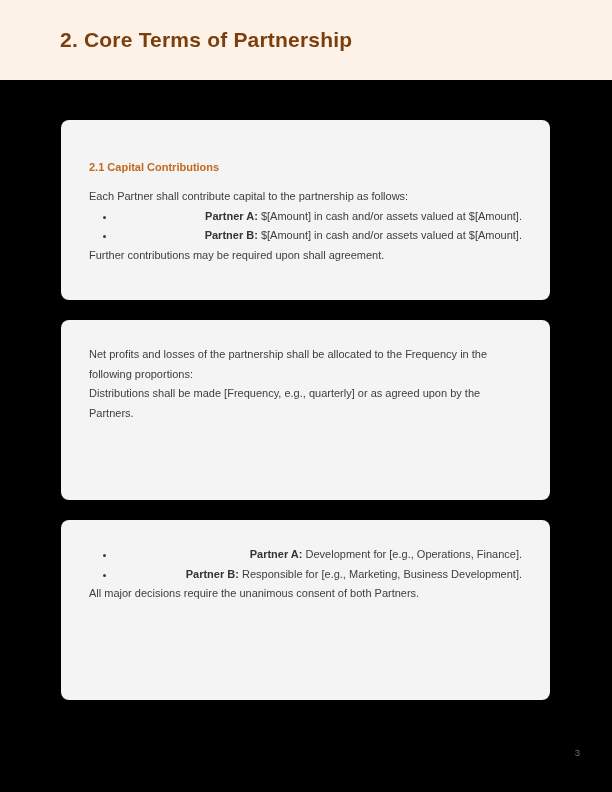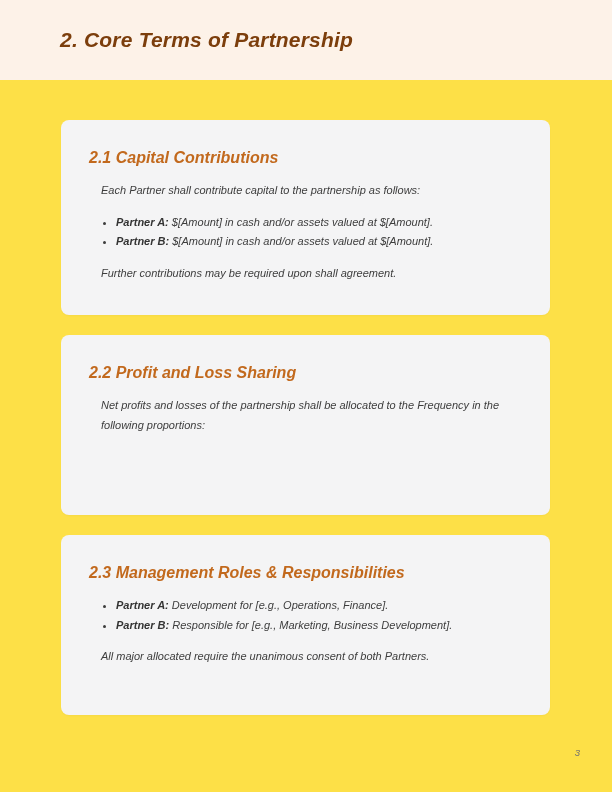"2. Core Terms of Partnership" .page { background: #fde047 -> #000000; font-style: italic -> none }
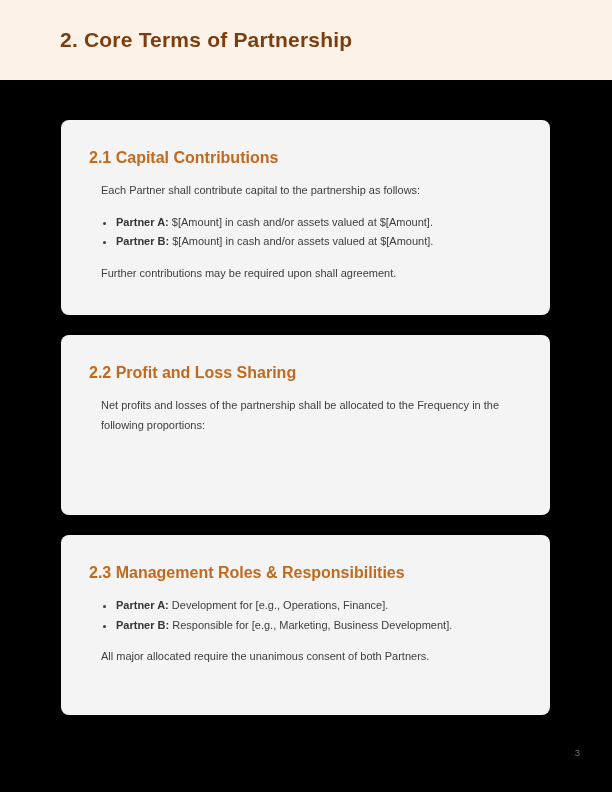"2.1 Capital Contributions" .card h2 { font-size: 16px -> 11px; margin: 4px 0 14px 0 -> 16px 0 14px 0 }
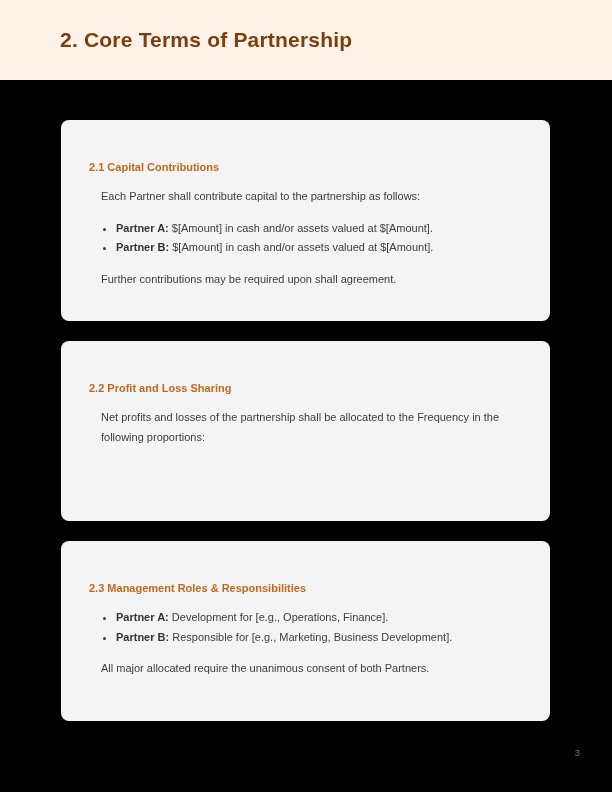"Each Partner shall contribute capital" .card p { margin: 12px -> 0 }
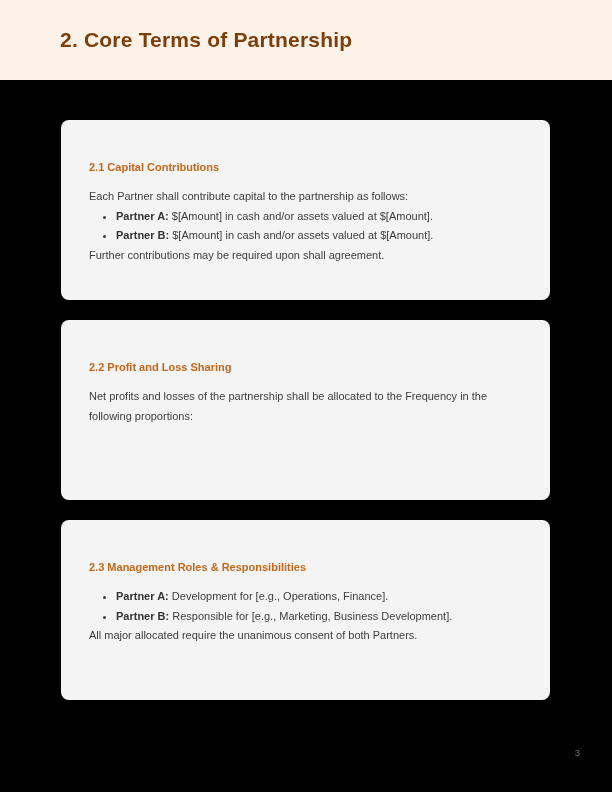"Partner A: $[Amount] in cash" .card li { text-align: none -> right }
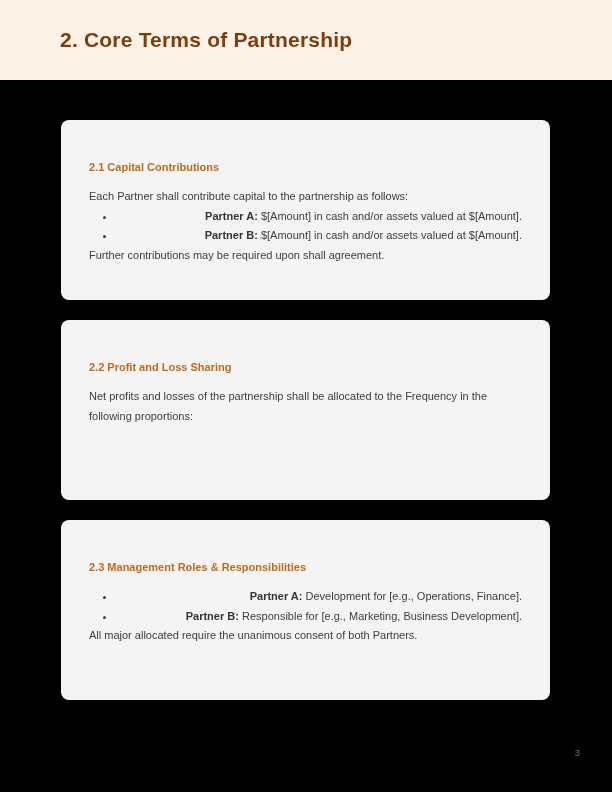"2.2 Profit and Loss Sharing" h2 { html: <h2>2.2 Profit and Loss Sharing</h2> -> none }
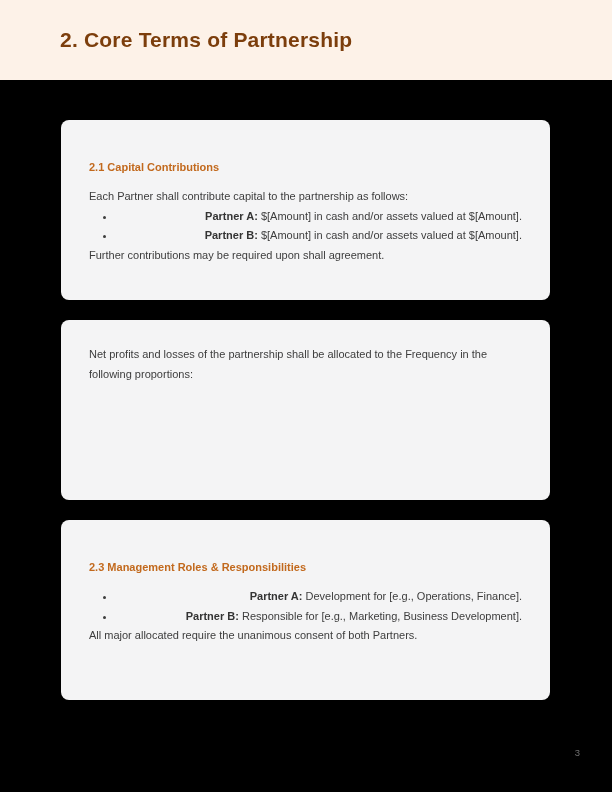"Distributions shall be made [Frequency," p { html: none -> <p>Distributions shall be made [Frequency, e.g., quarterly] or as agreed upon by the Partners.</p> }
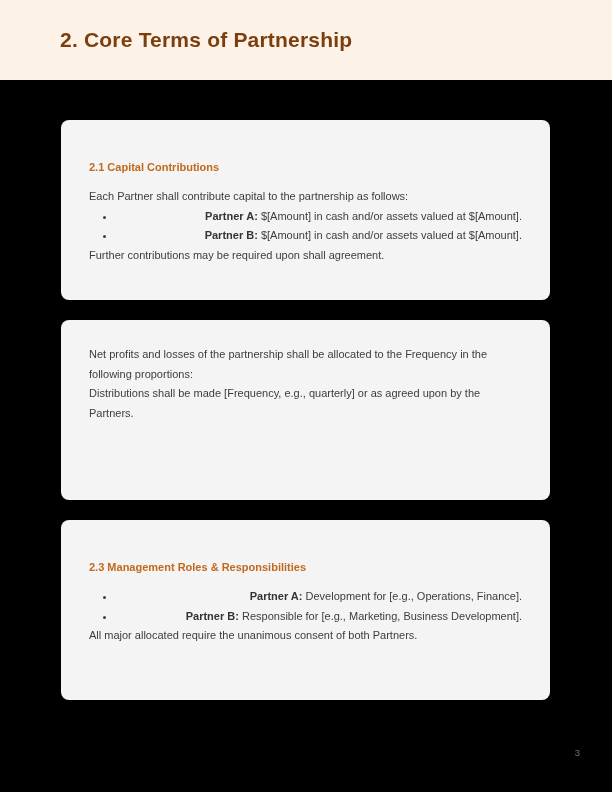"2.3 Management Roles & Responsibilities" h2 { html: <h2>2.3 Management Roles &amp; Responsibilities</h2> -> none }
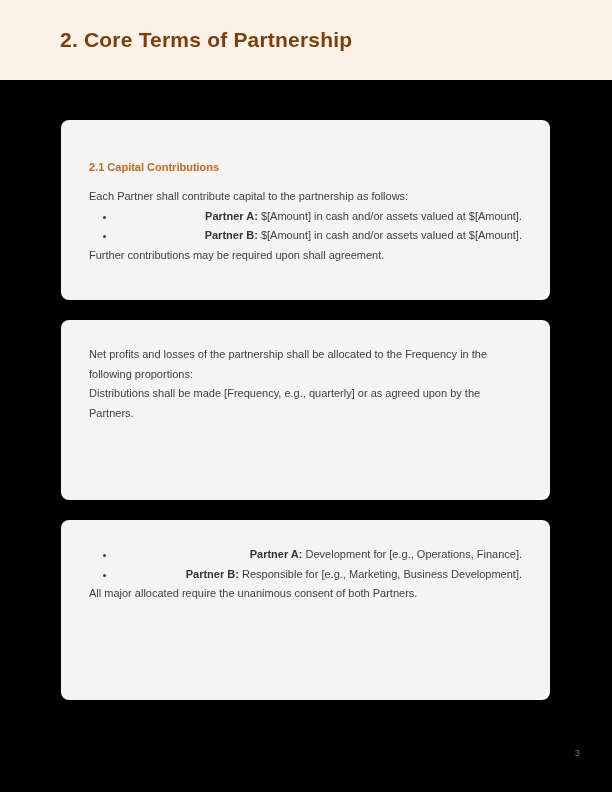"All major allocated require the" p { text: allocated -> decisions }
